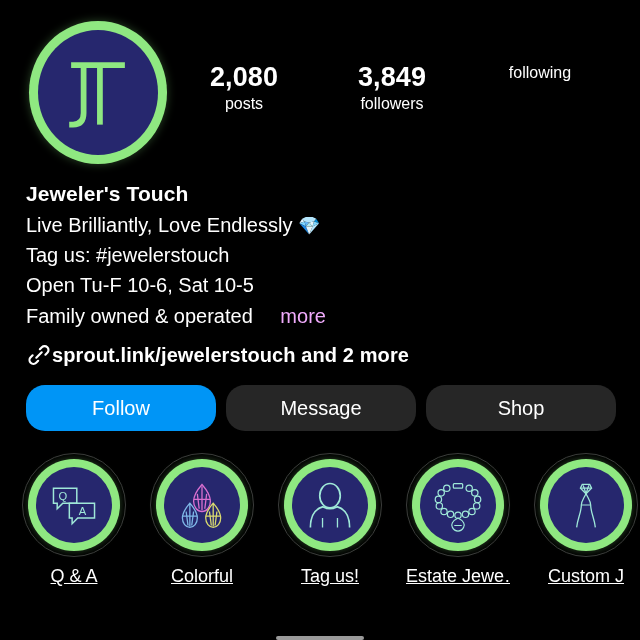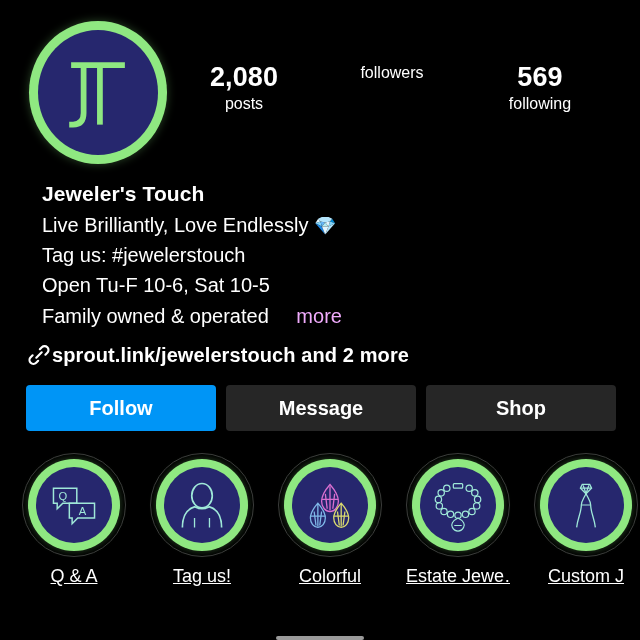"3,849" div.stat-num { html: none -> <div>3,849</div> }
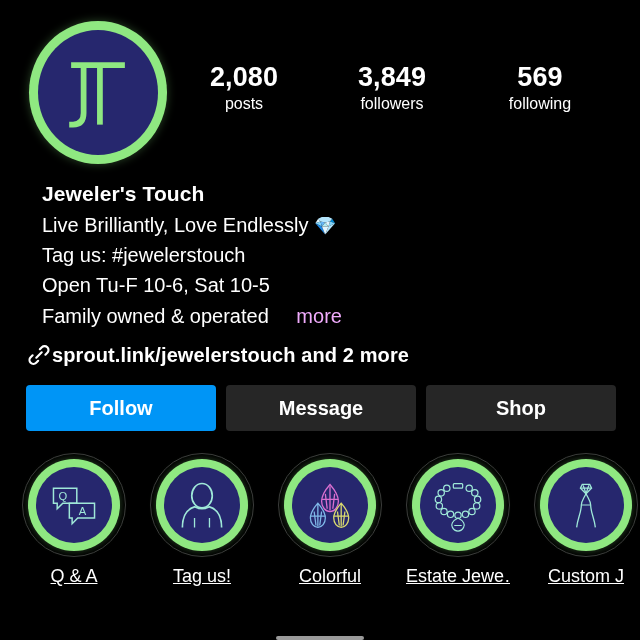"569" div.stat-num { html: <div>569</div> -> none }
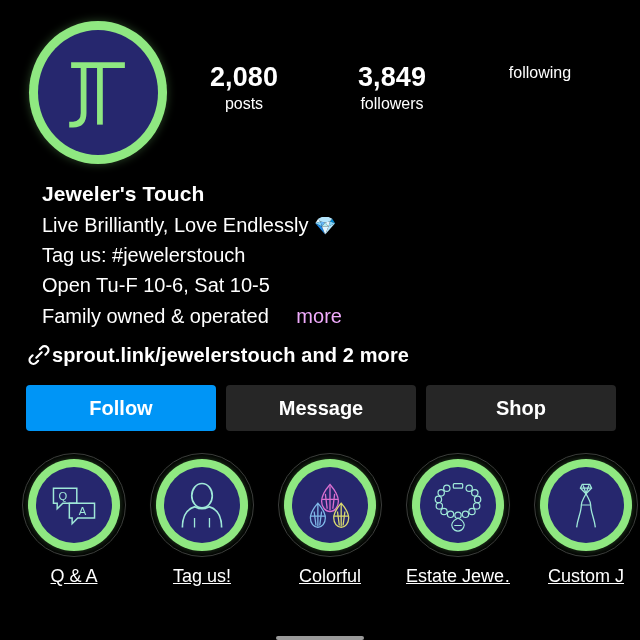"Jeweler's Touch" .bio { margin-left: 16px -> none }
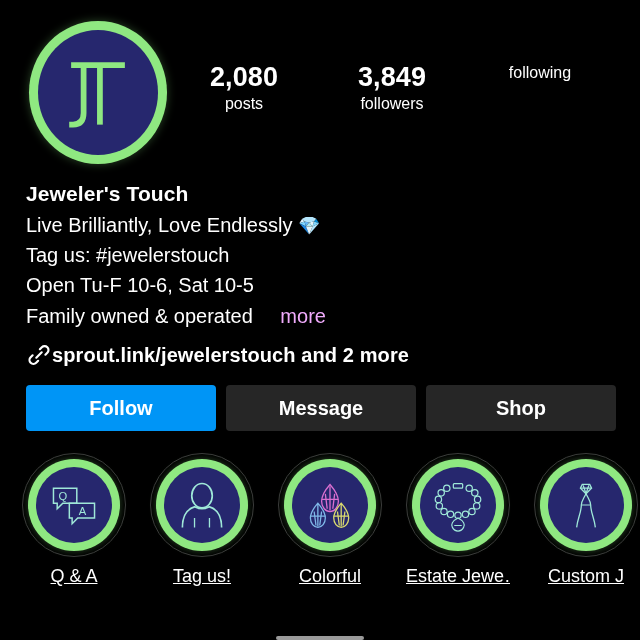"Follow" .btn { border-radius: 4px -> 19px; font-weight: bold -> normal }
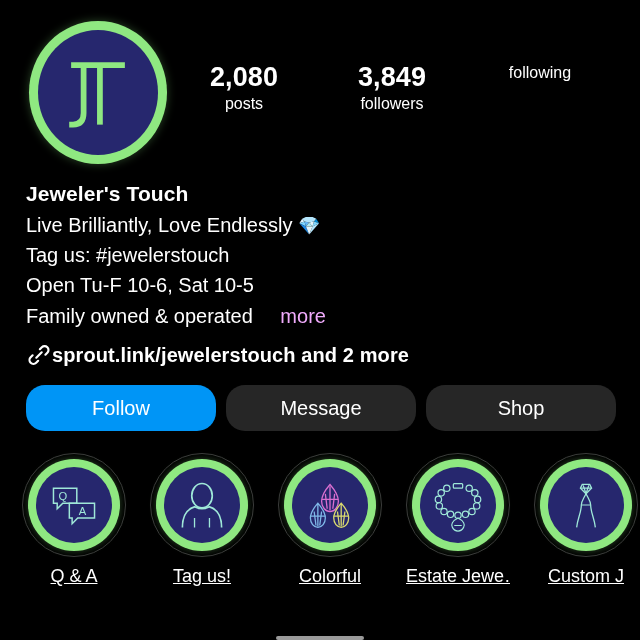"Tag us!" div.hl { order: before "Colorful" -> after "Colorful" }
